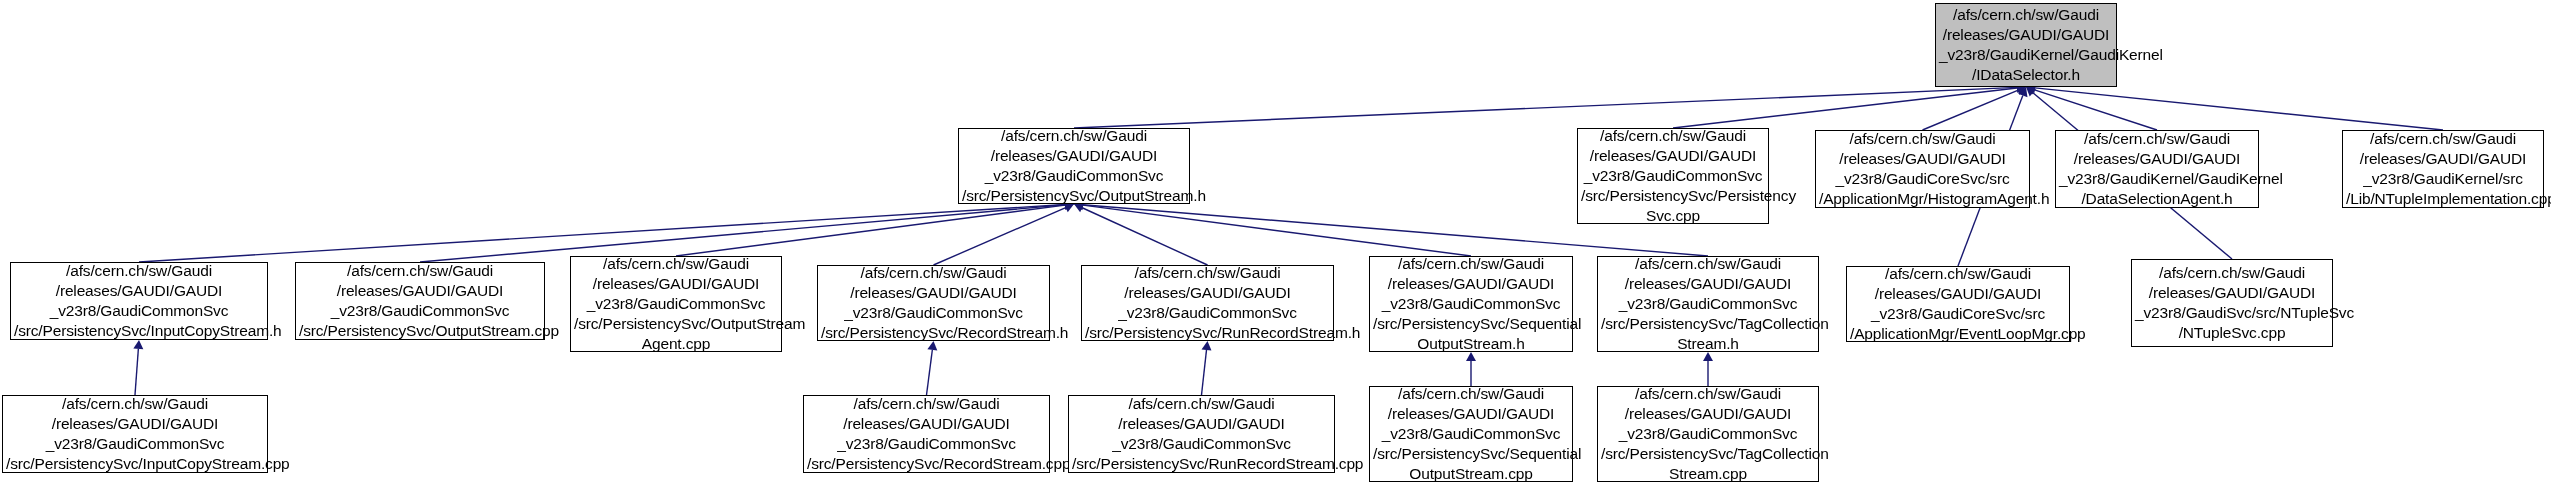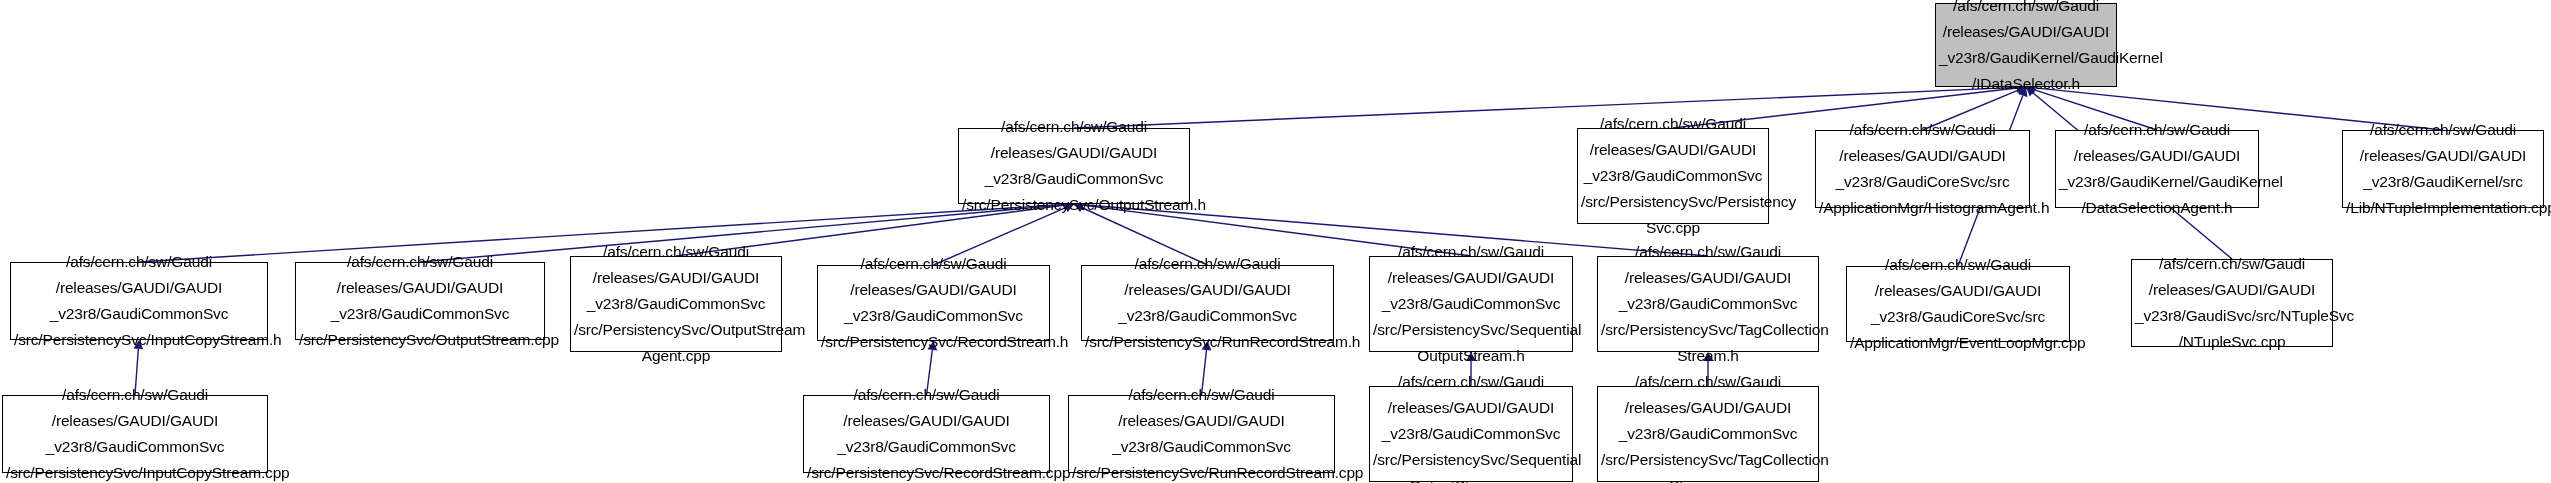"/afs/cern.ch/sw/Gaudi" .node { line-height: 26px -> 20px }
